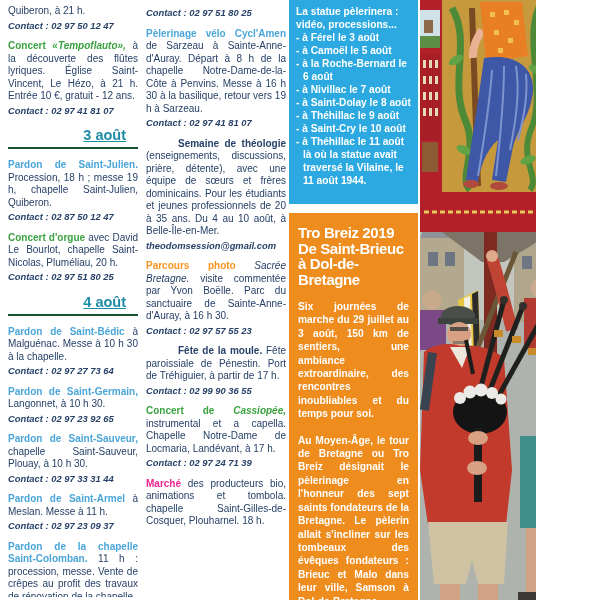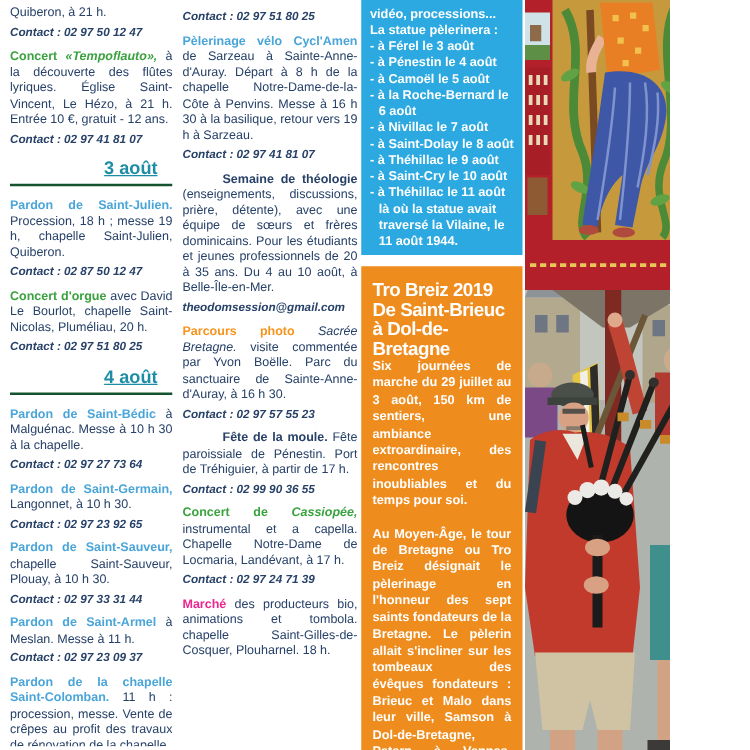"vidéo, processions..." div.bintro { order: before "La statue pèlerinera :" -> after "La statue pèlerinera :" }
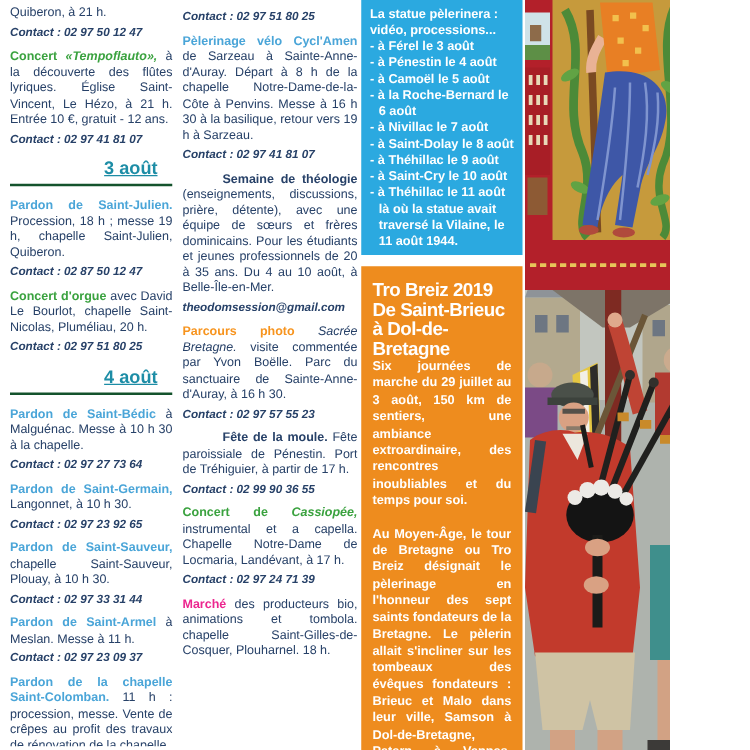"- à Pénestin le 4" div.bitem { html: <div>- à Pénestin le 4 août</div> -> none }
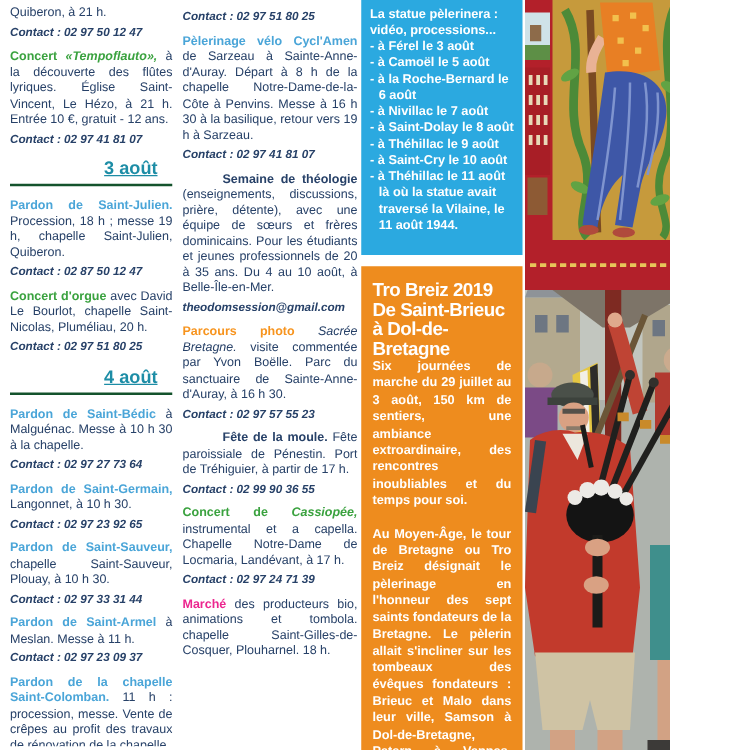"Tro Breiz 2019" .ob-title { margin-bottom: none -> 13px }
